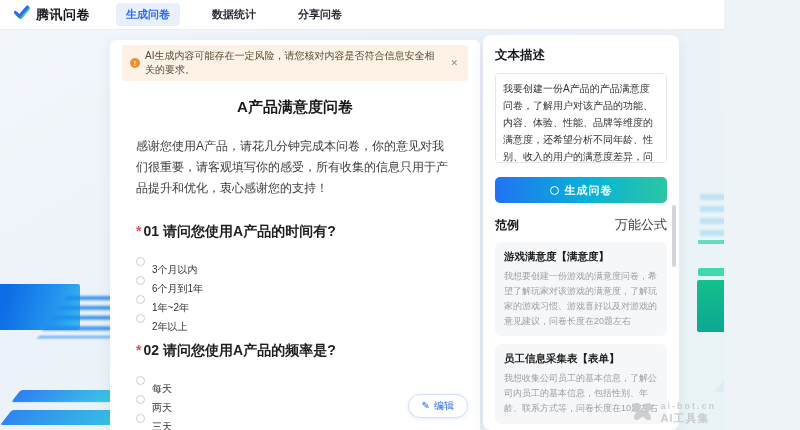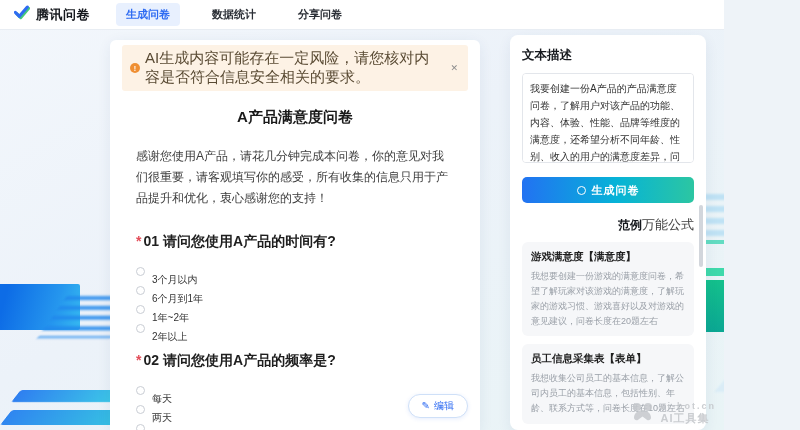"AI生成内容可能存在一定风险，请您核对内容是否符合信息安全相关的要求。" .warn-text { font-size: 15px -> 10px }
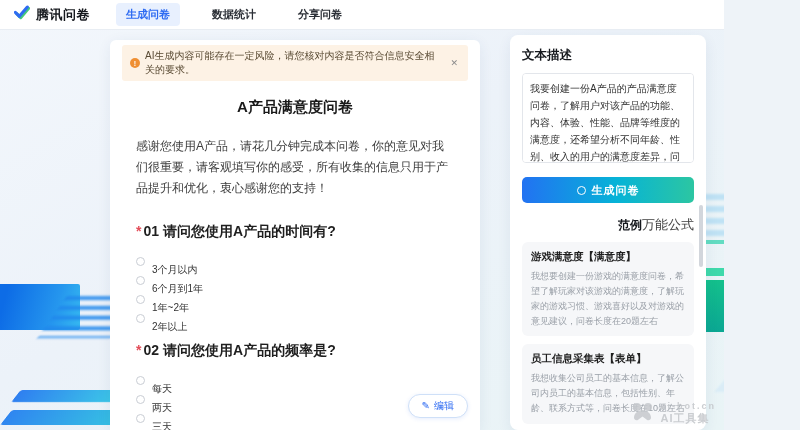"文本描述" .sidebar { left: 510px -> 483px }
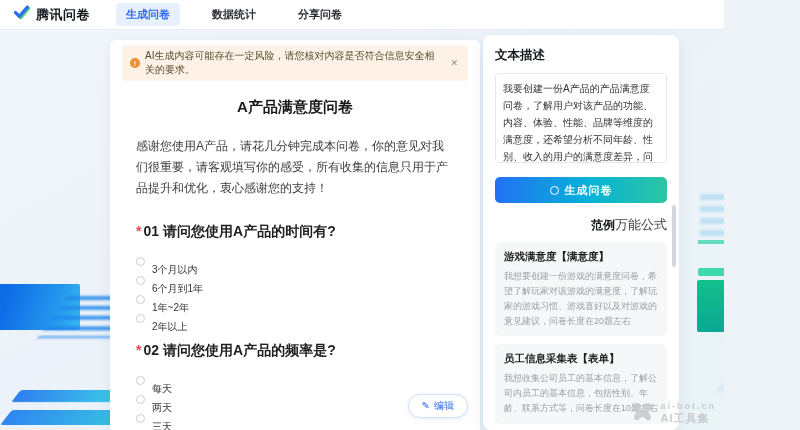"范例" .ex-head { justify-content: flex-end -> space-between }
